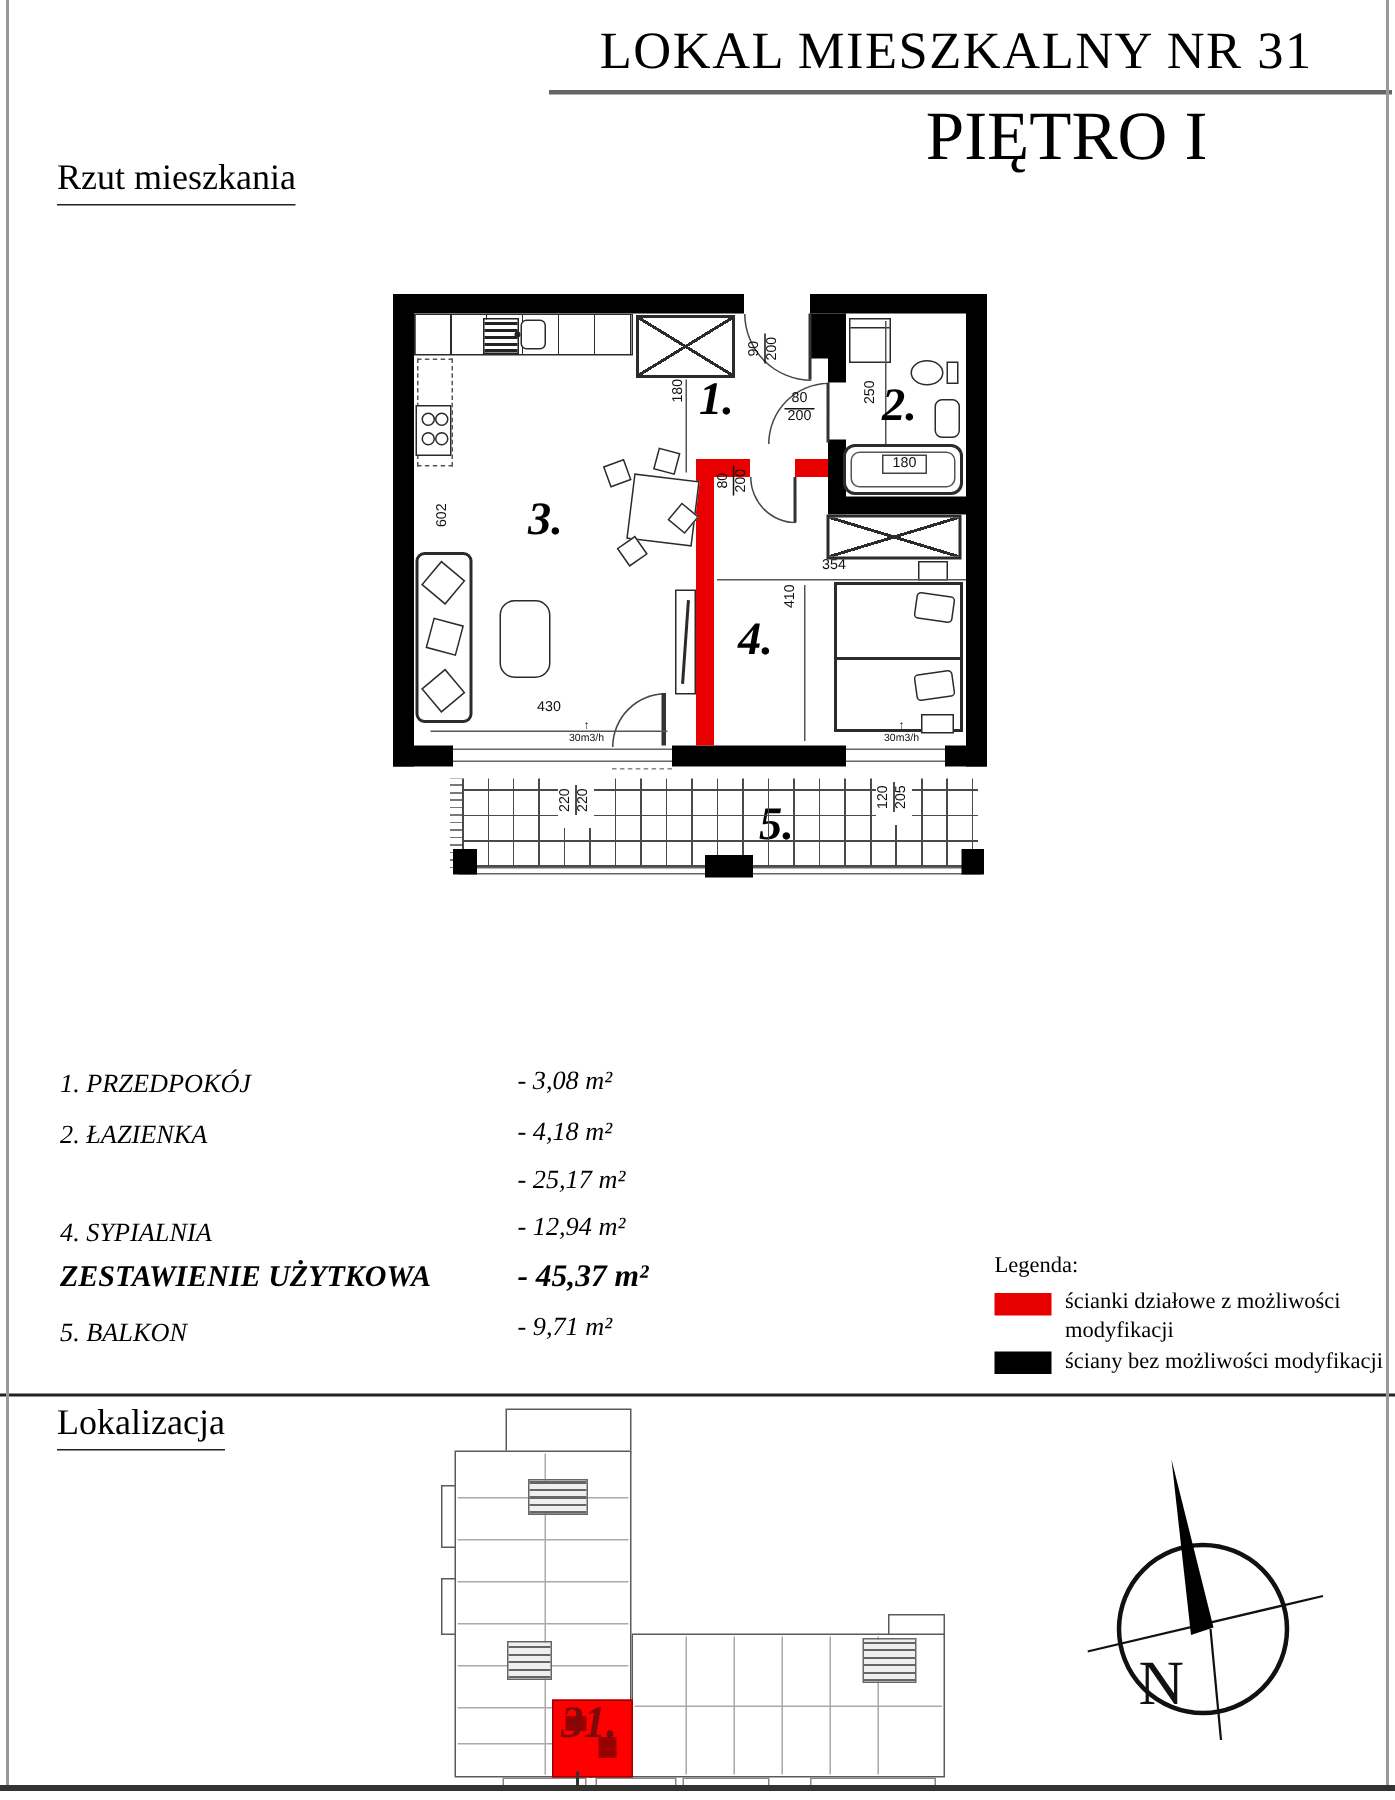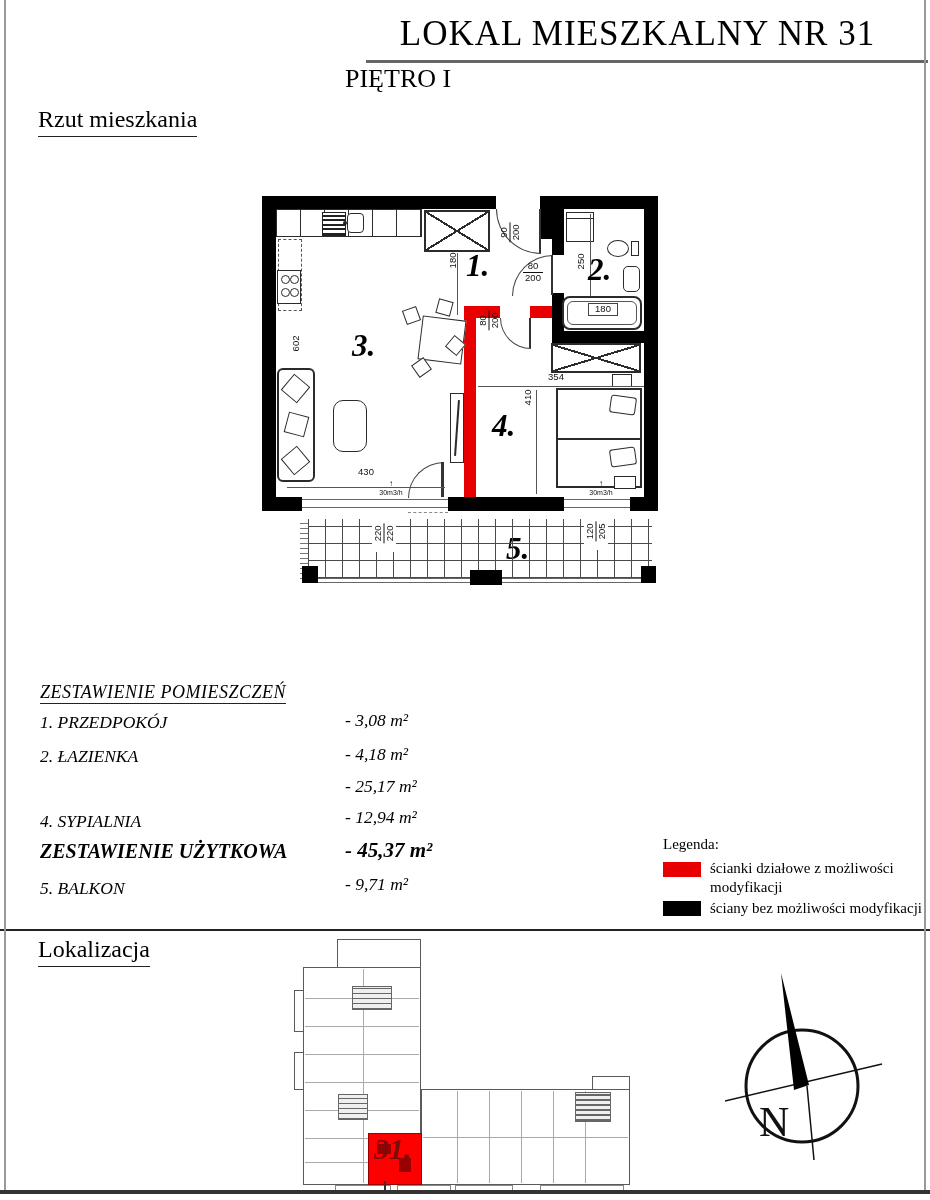"PIĘTRO I" .title2 { font-size: 26px -> 46px; text-align: left -> right }
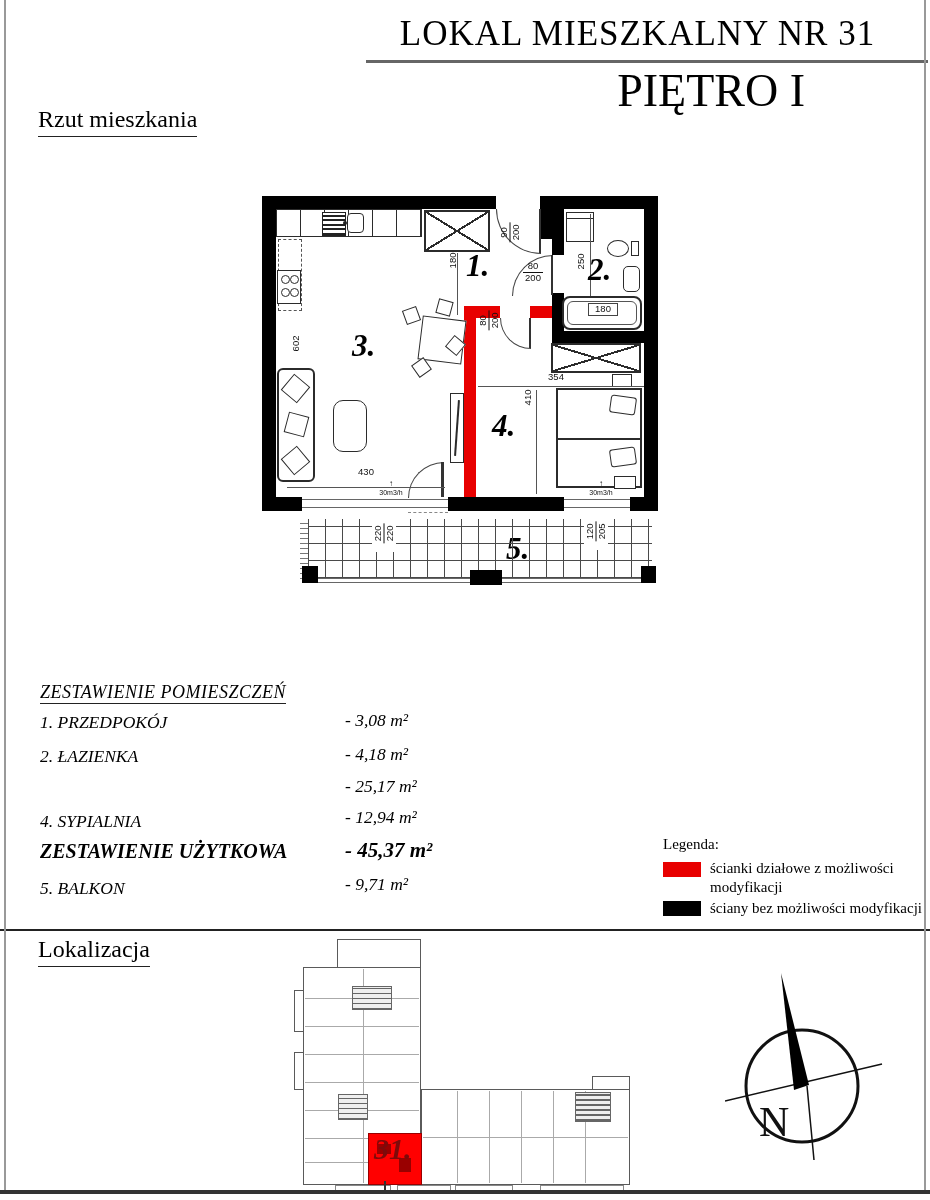"ZESTAWIENIE POMIESZCZEŃ" div.abs { html: <div><span>ZESTAWIENIE POMIESZCZEŃ</span></div> -> none }
